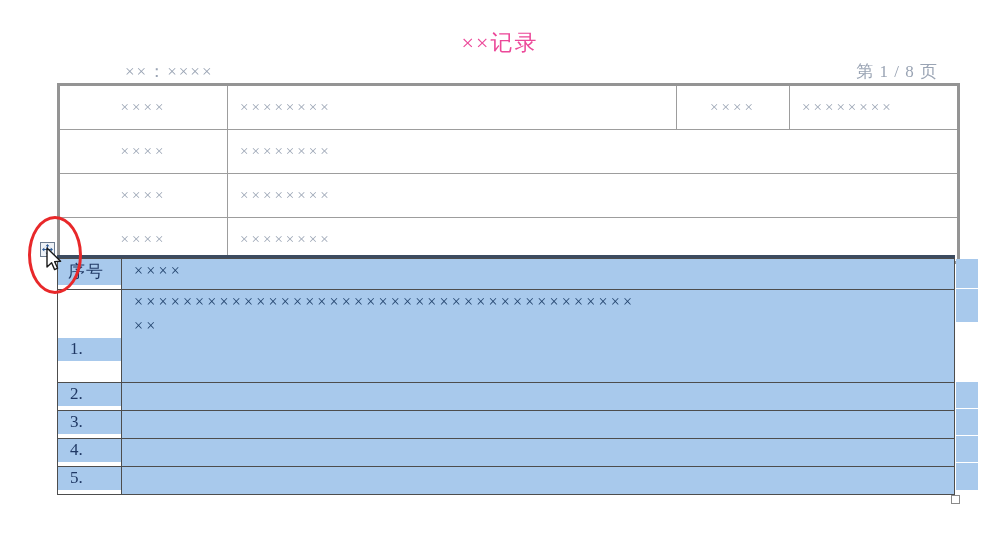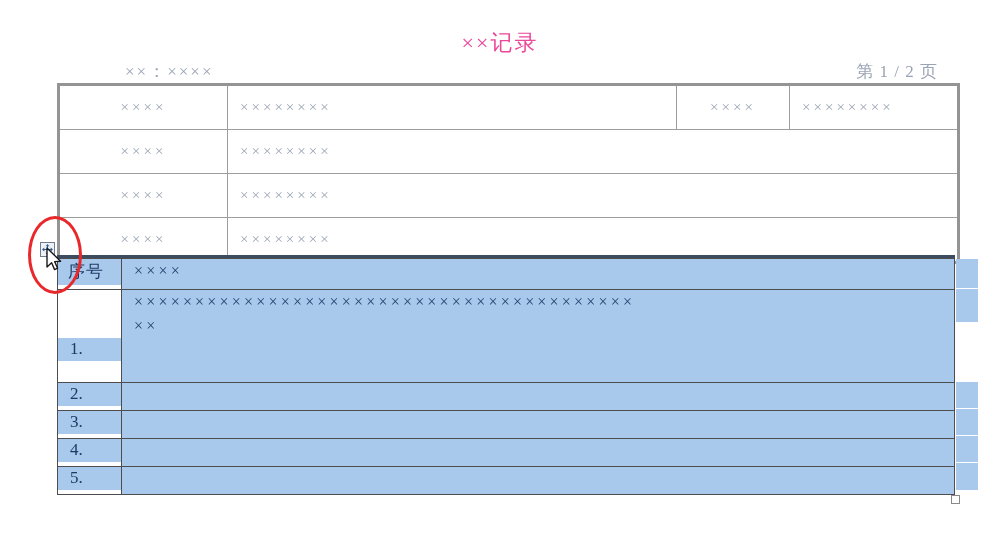"第 1 / 2 页" div.subhead-right { text: 2 -> 8 }
